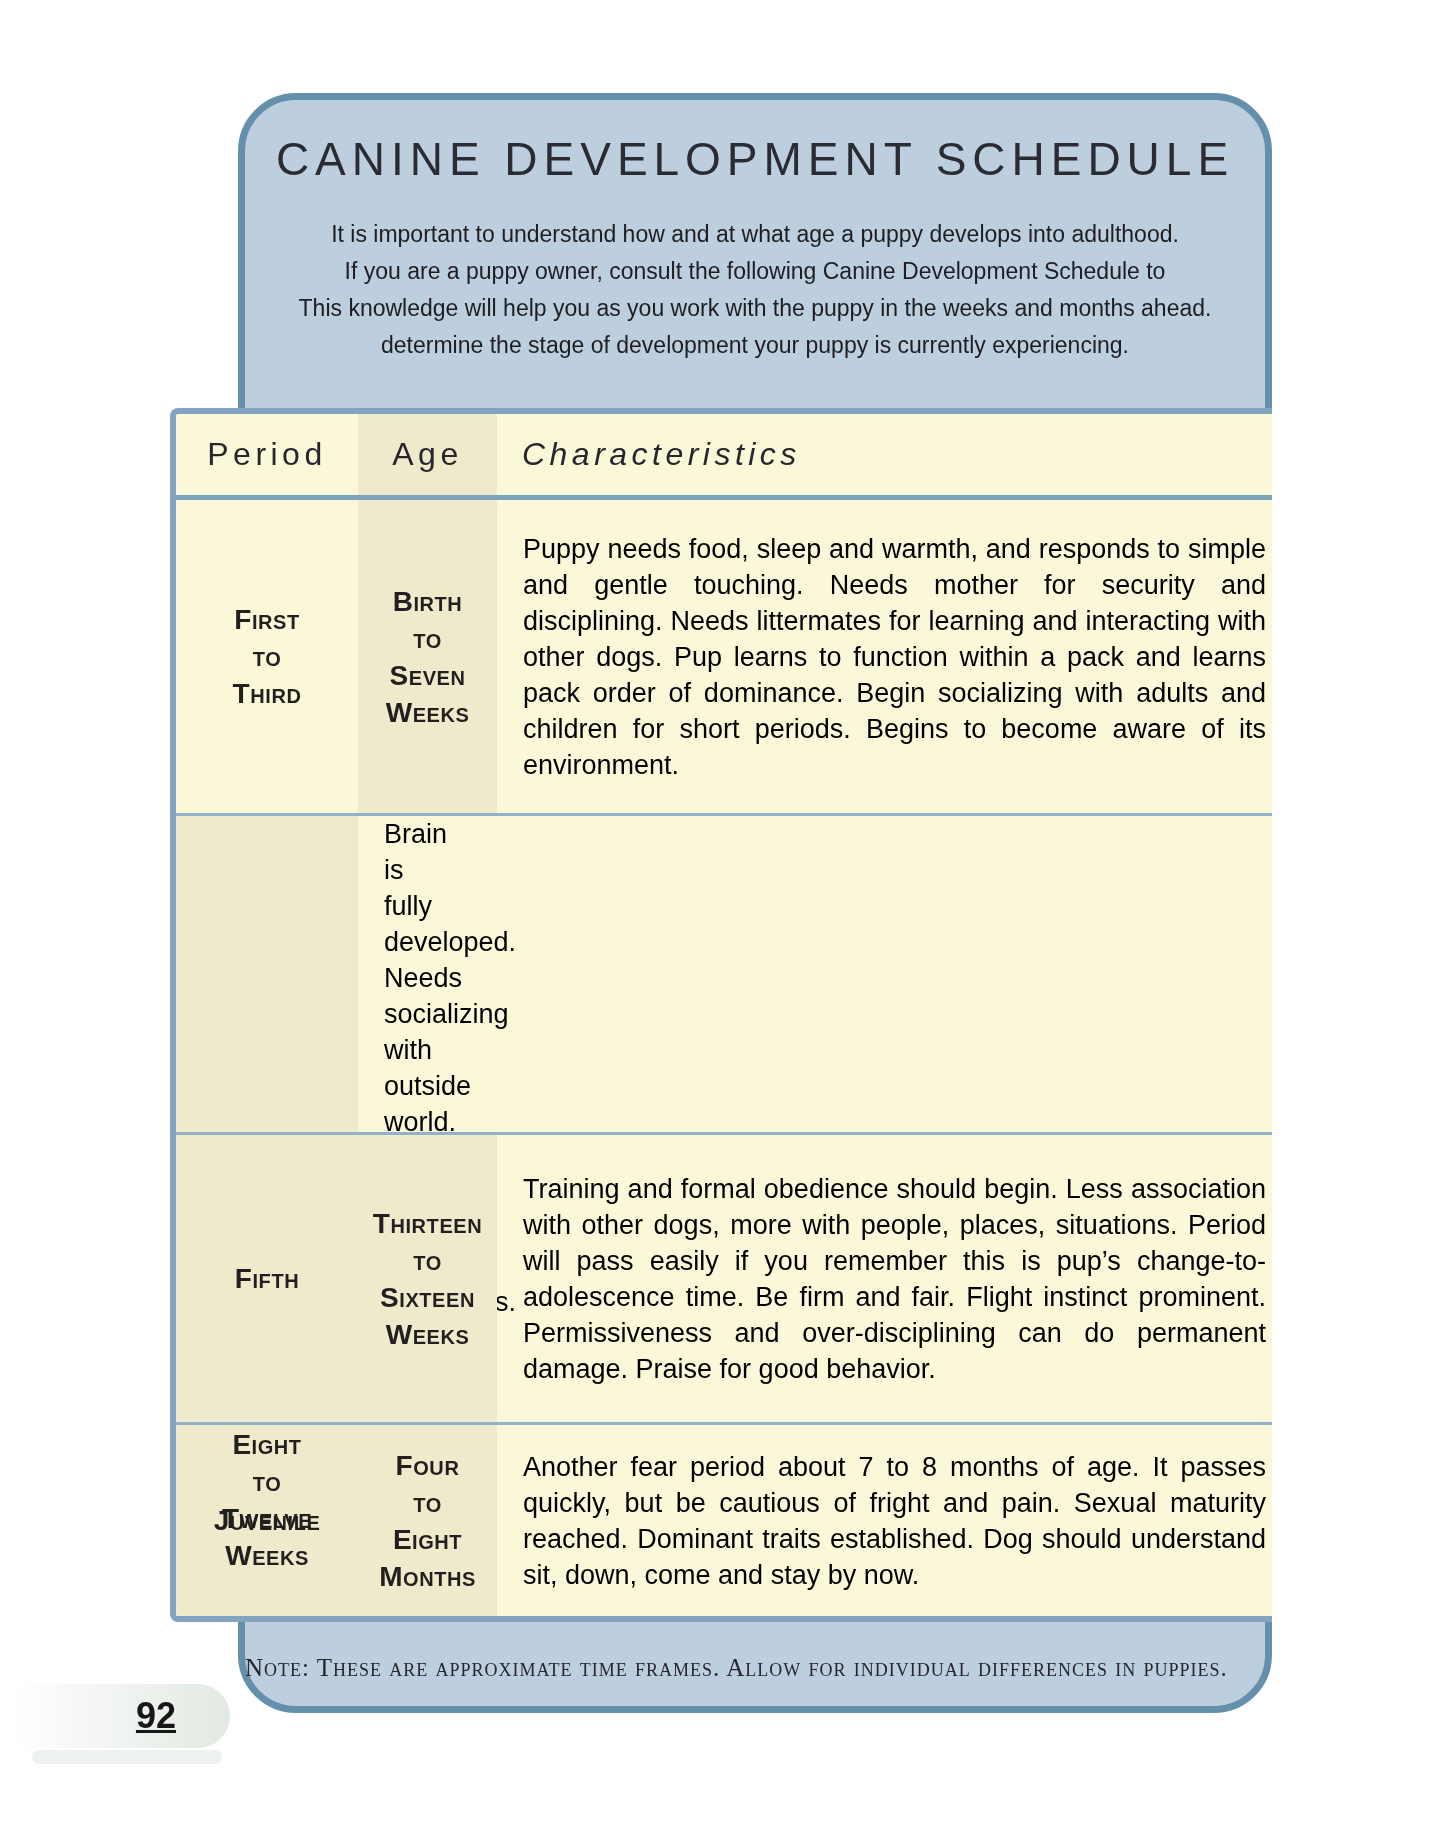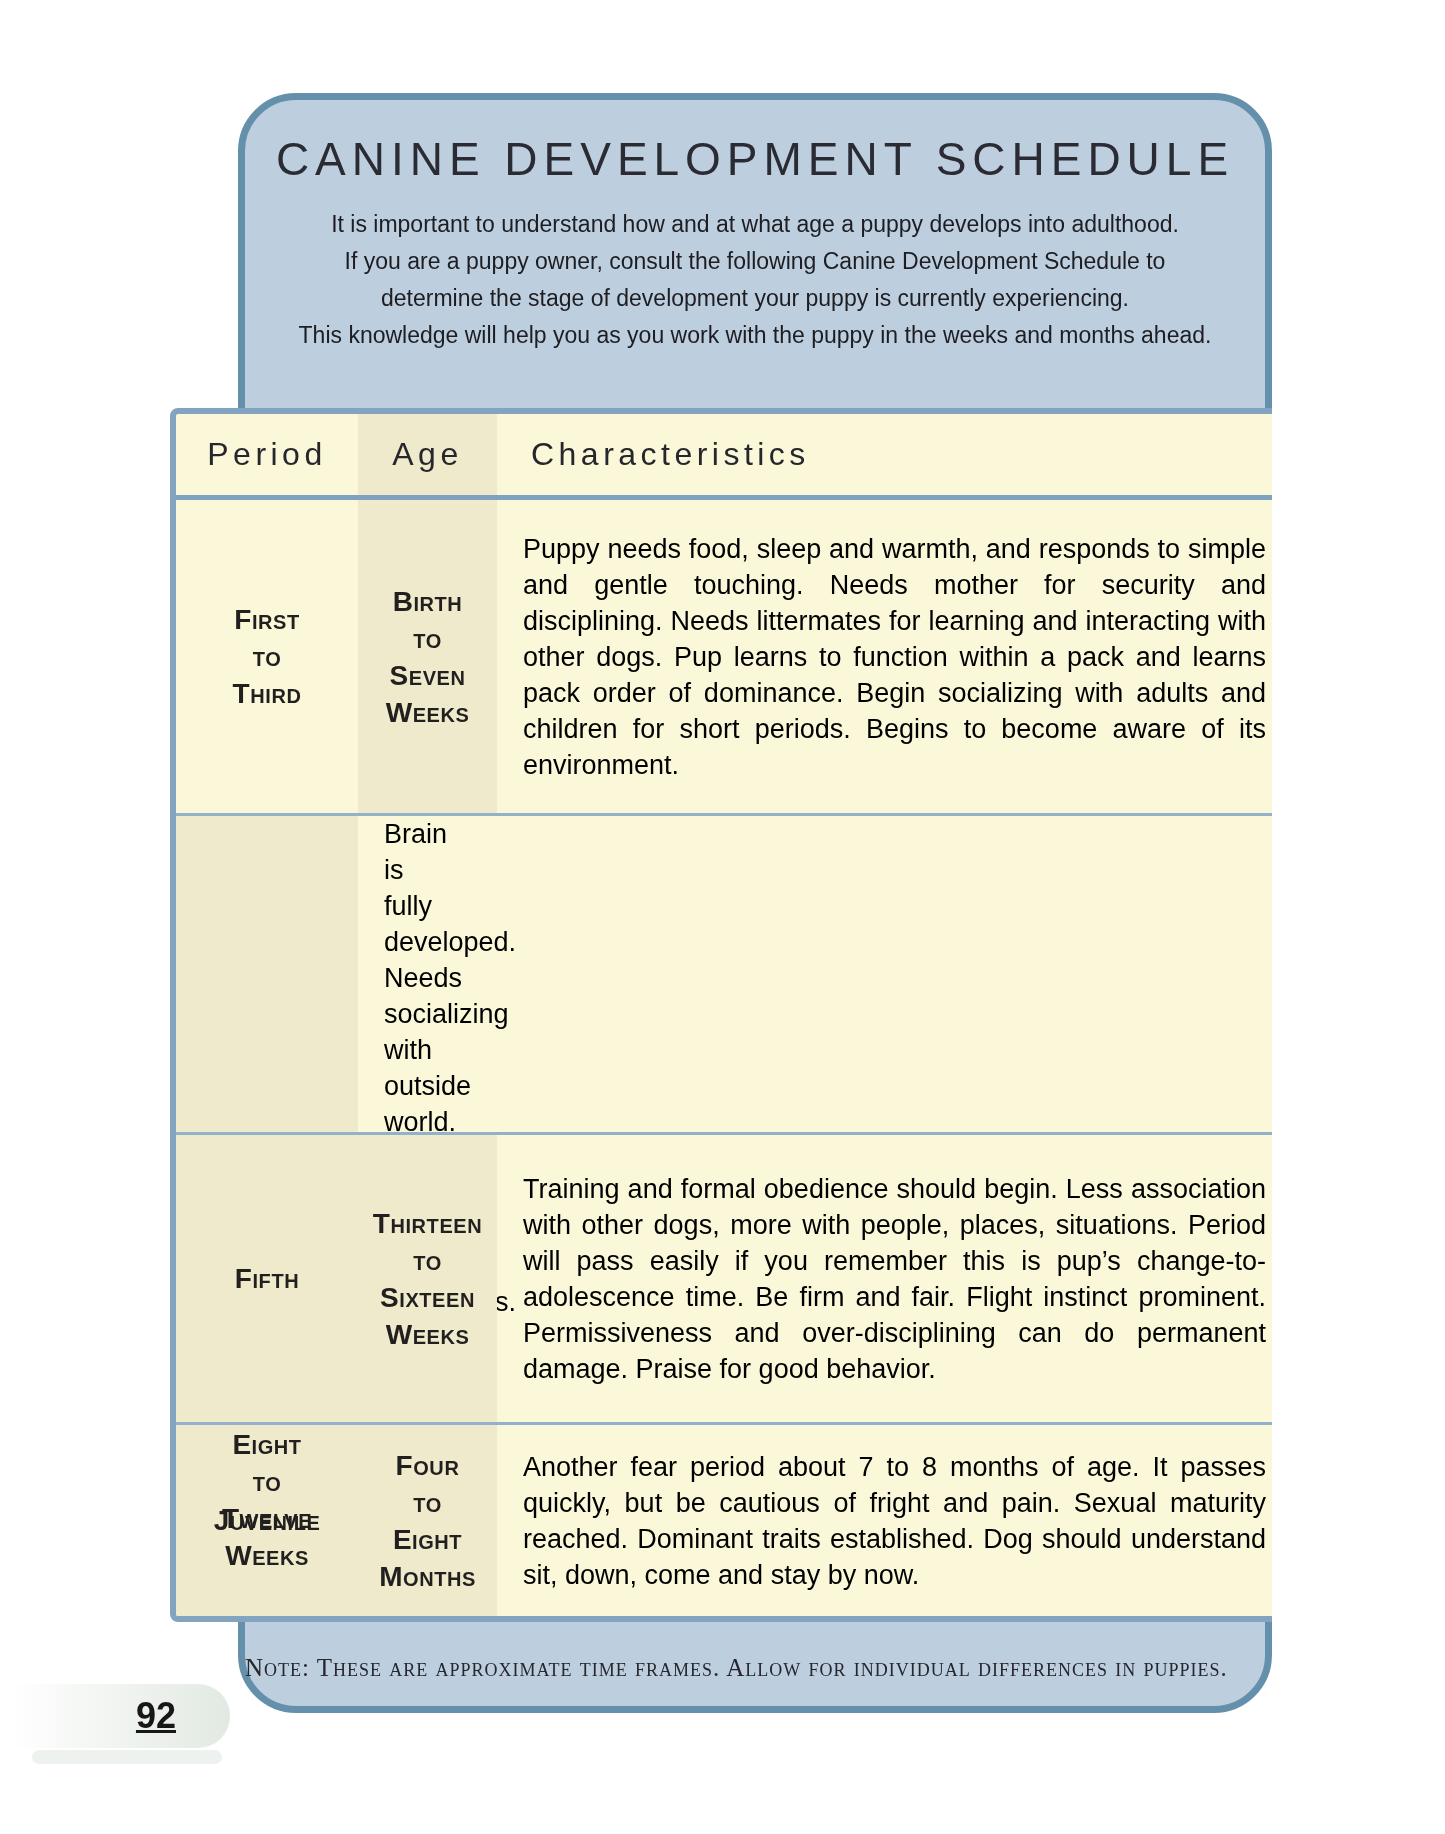"It is important to understand" .intro { margin-top: 20px -> 30px }
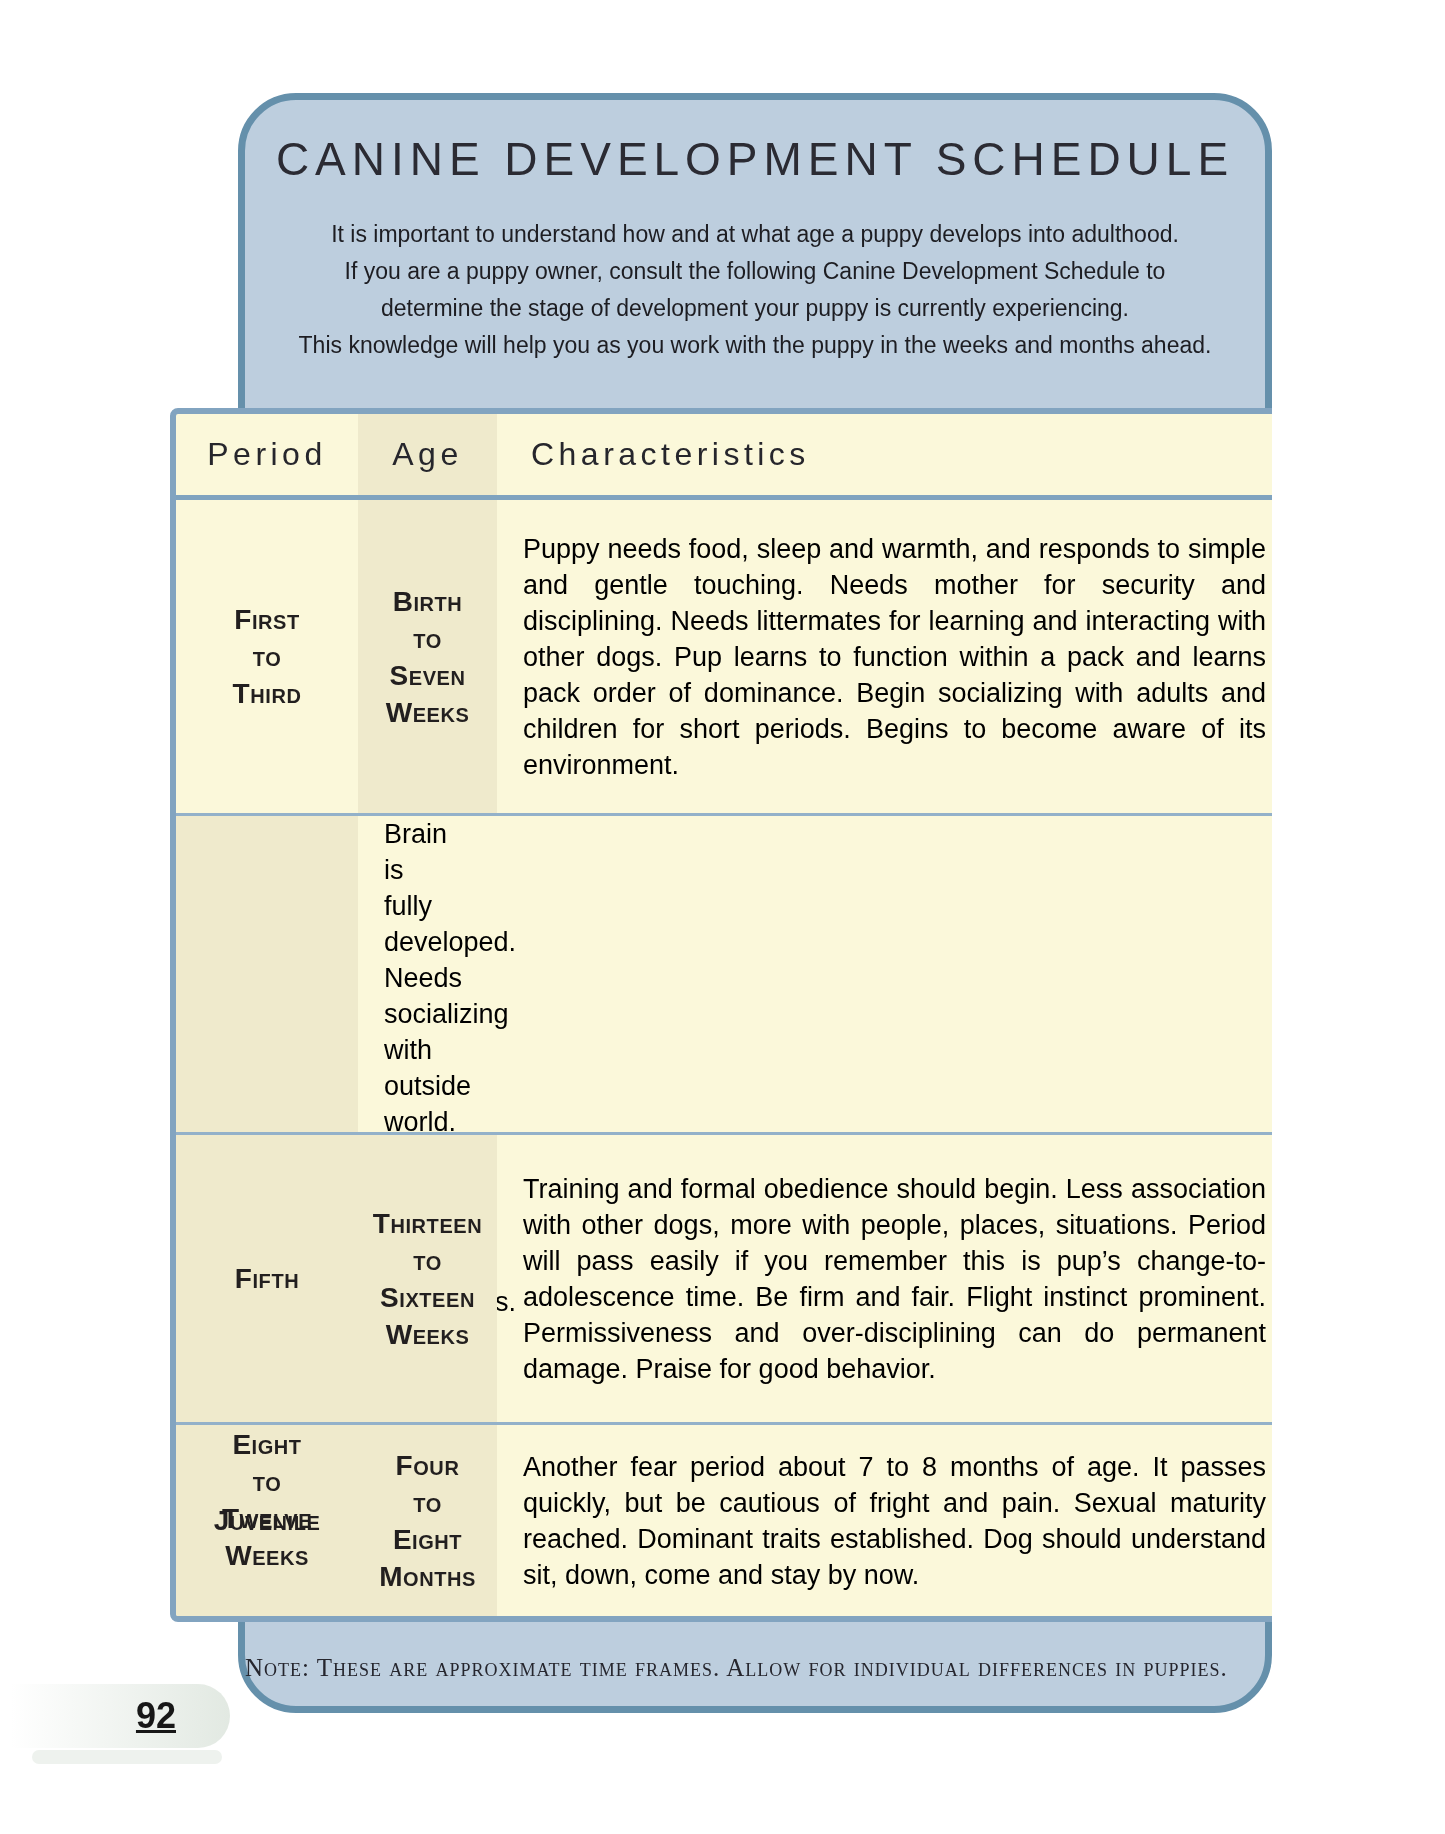"determine the stage of development" div.intro-line { order: before "This knowledge will help you" -> after "This knowledge will help you" }
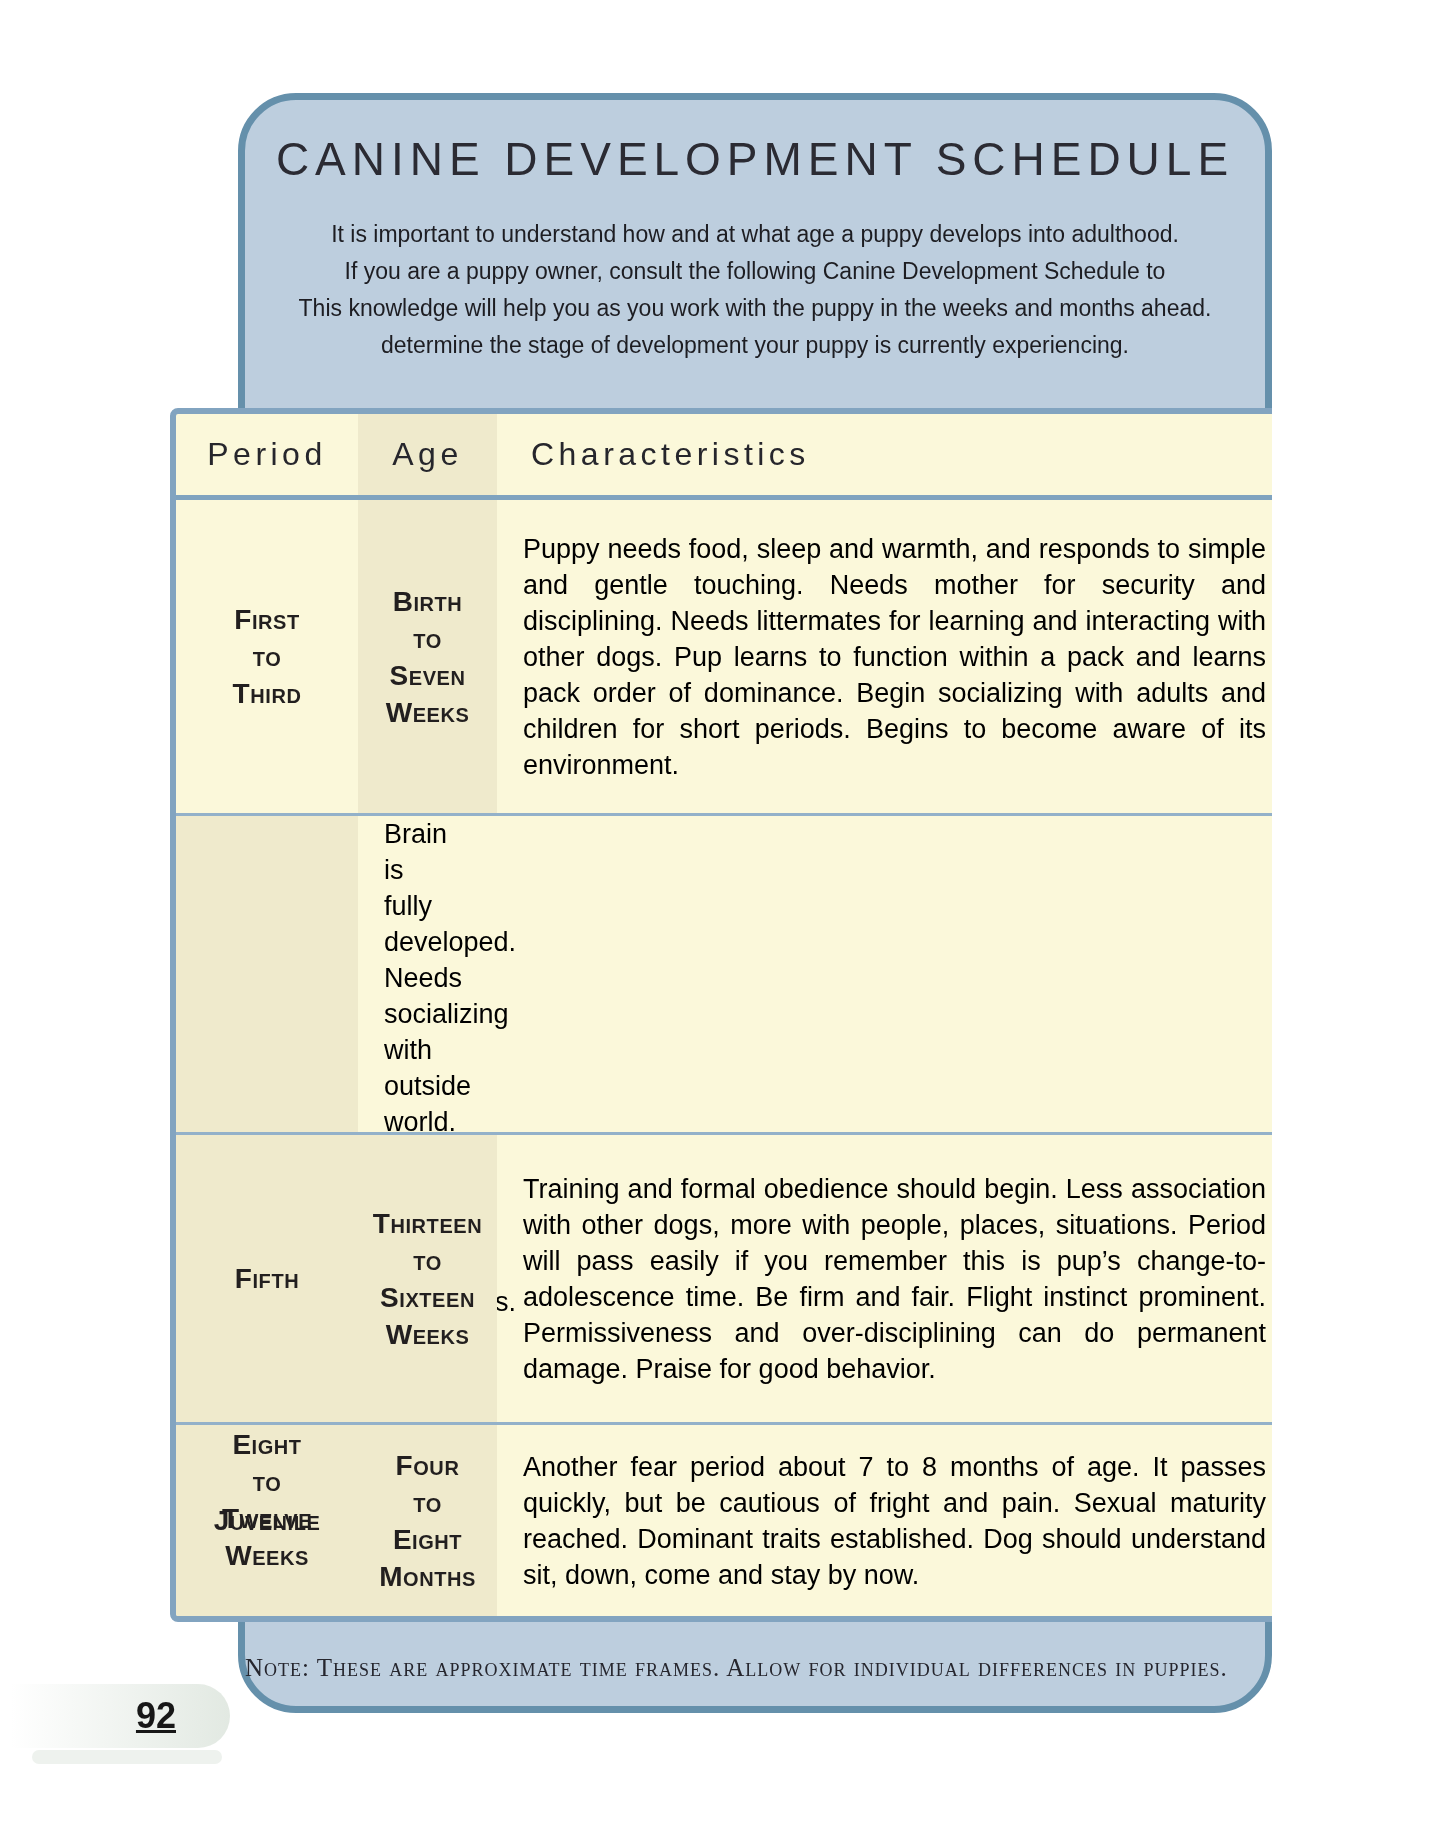"Characteristics" .col-head.left { font-style: none -> italic; padding-left: 34px -> 25px }
